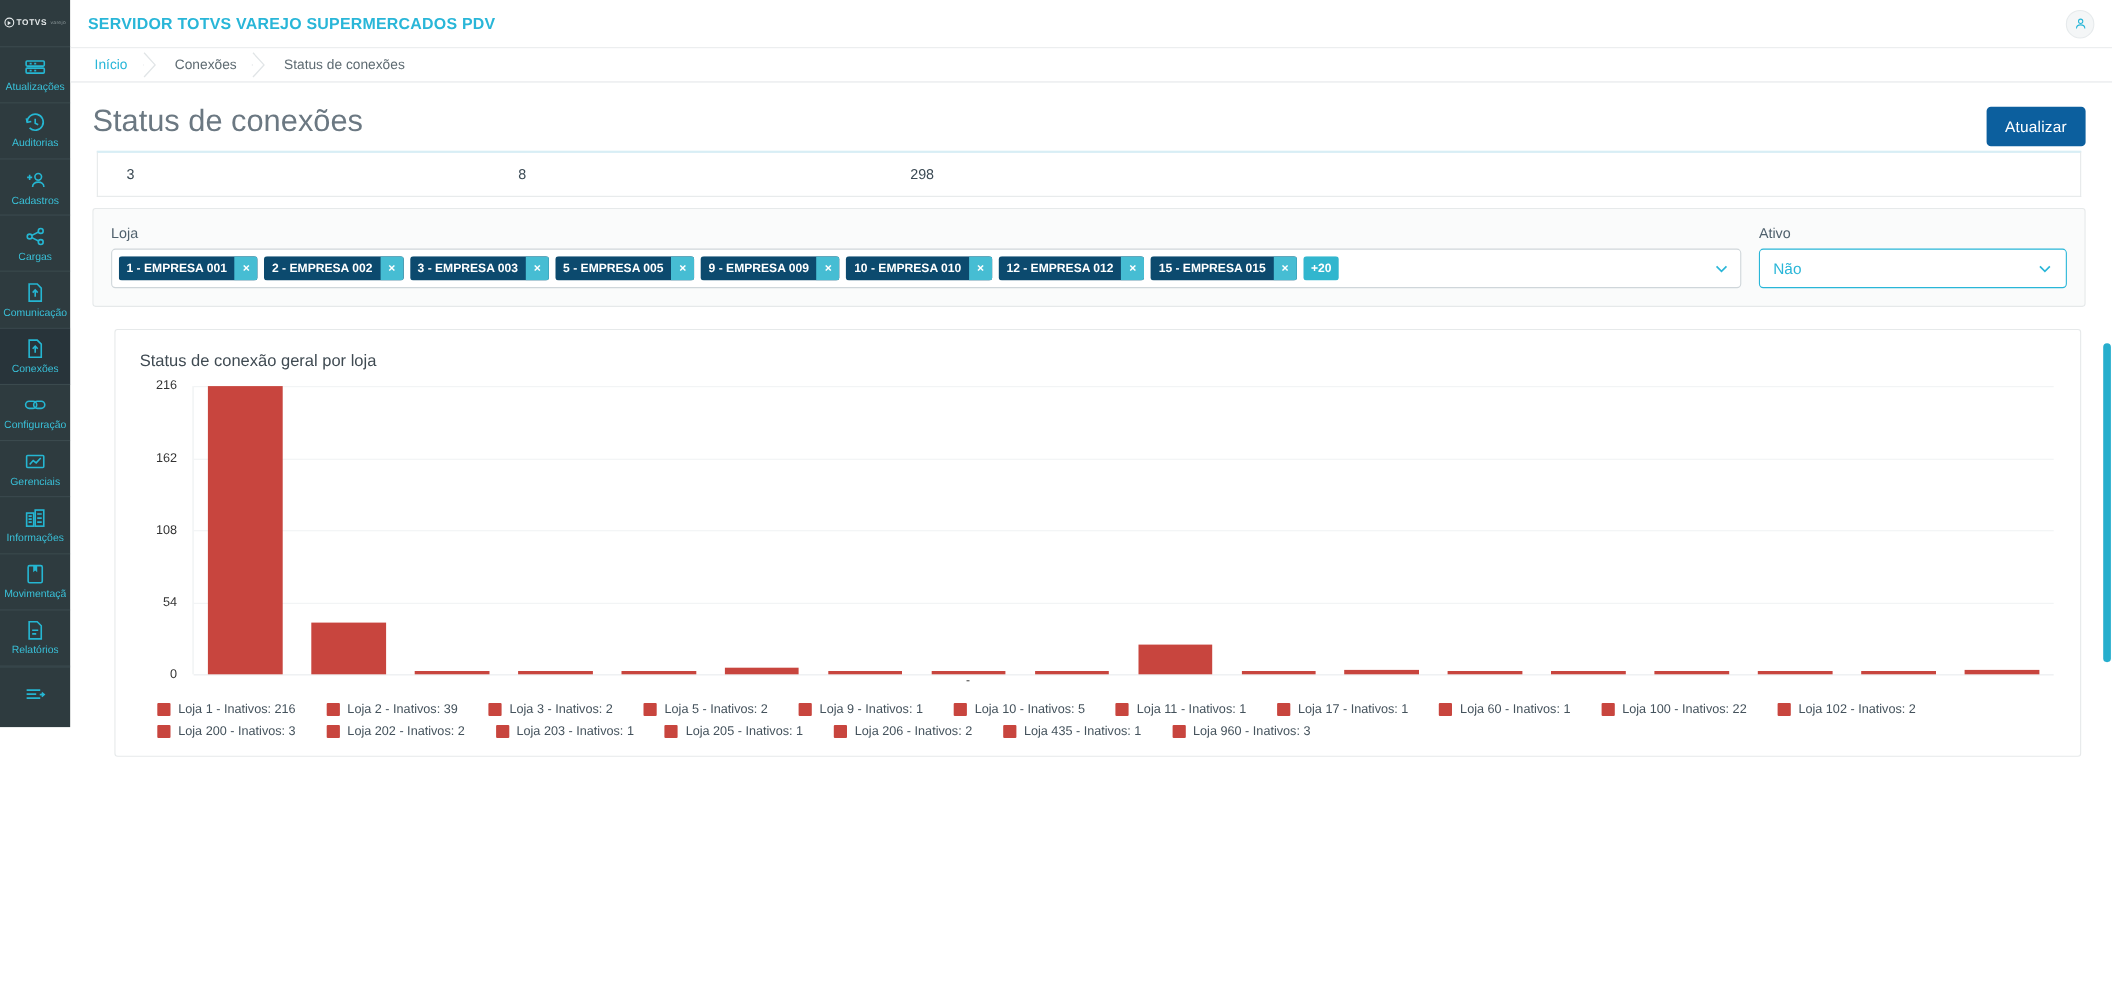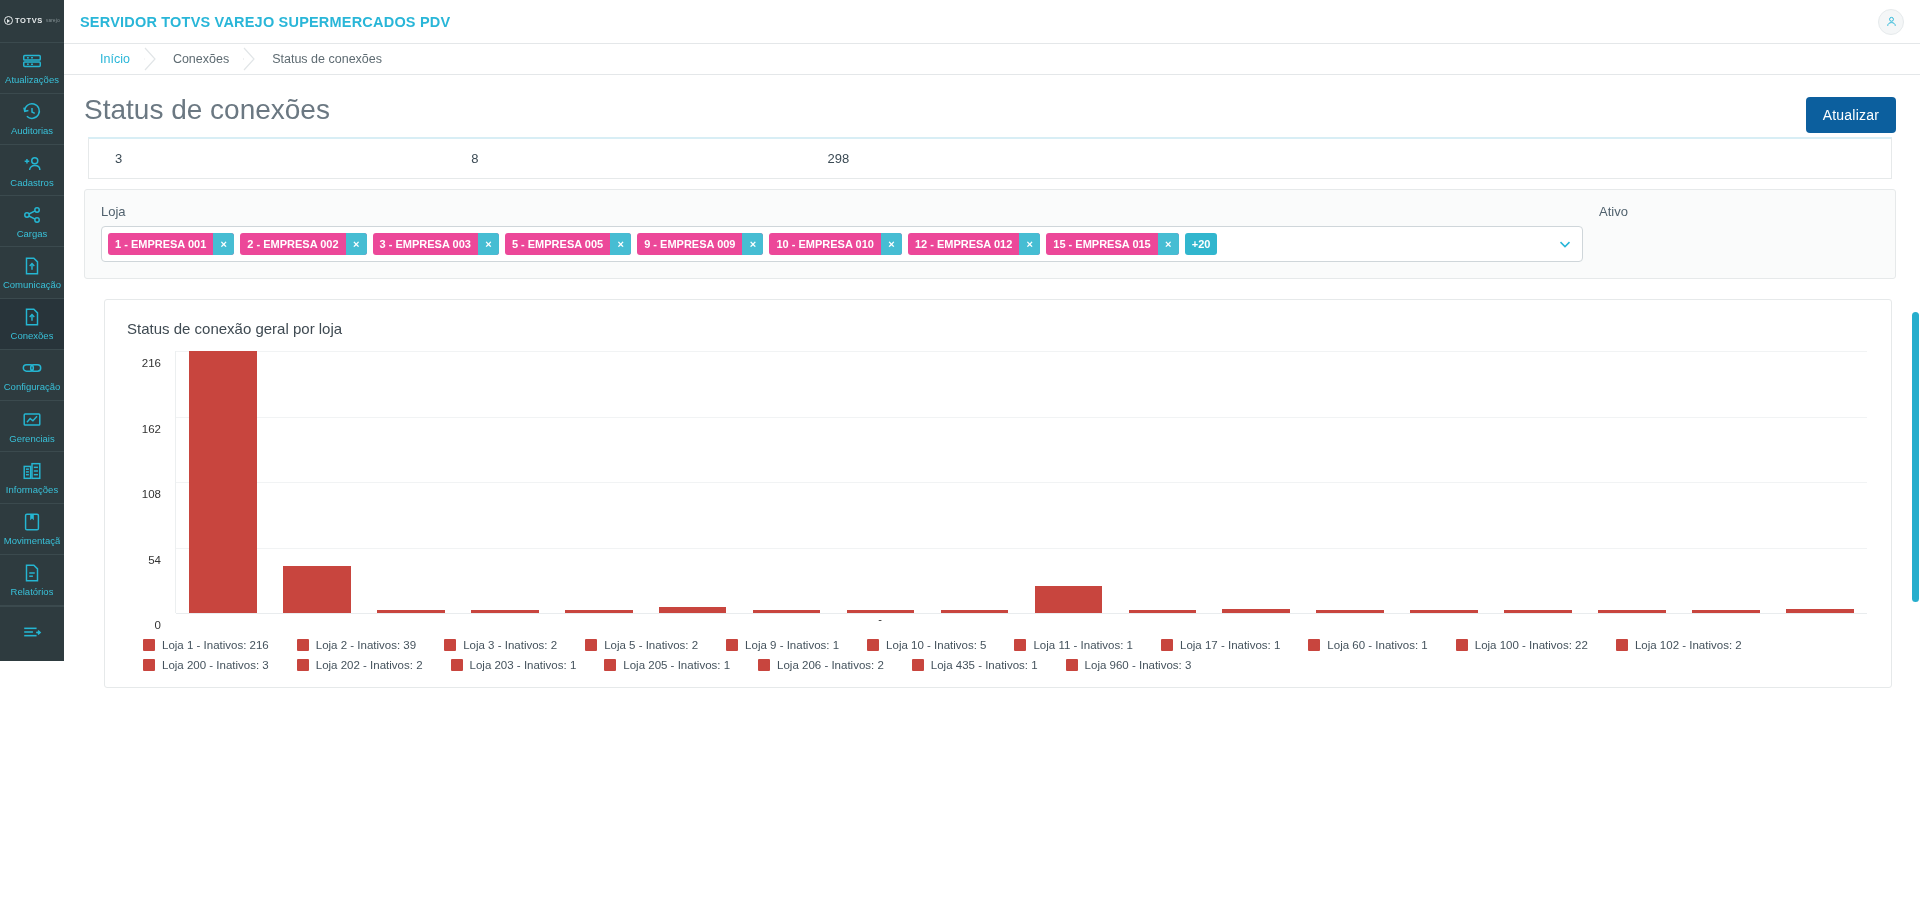"Início" .crumbs { padding-left: 20px -> 6px }
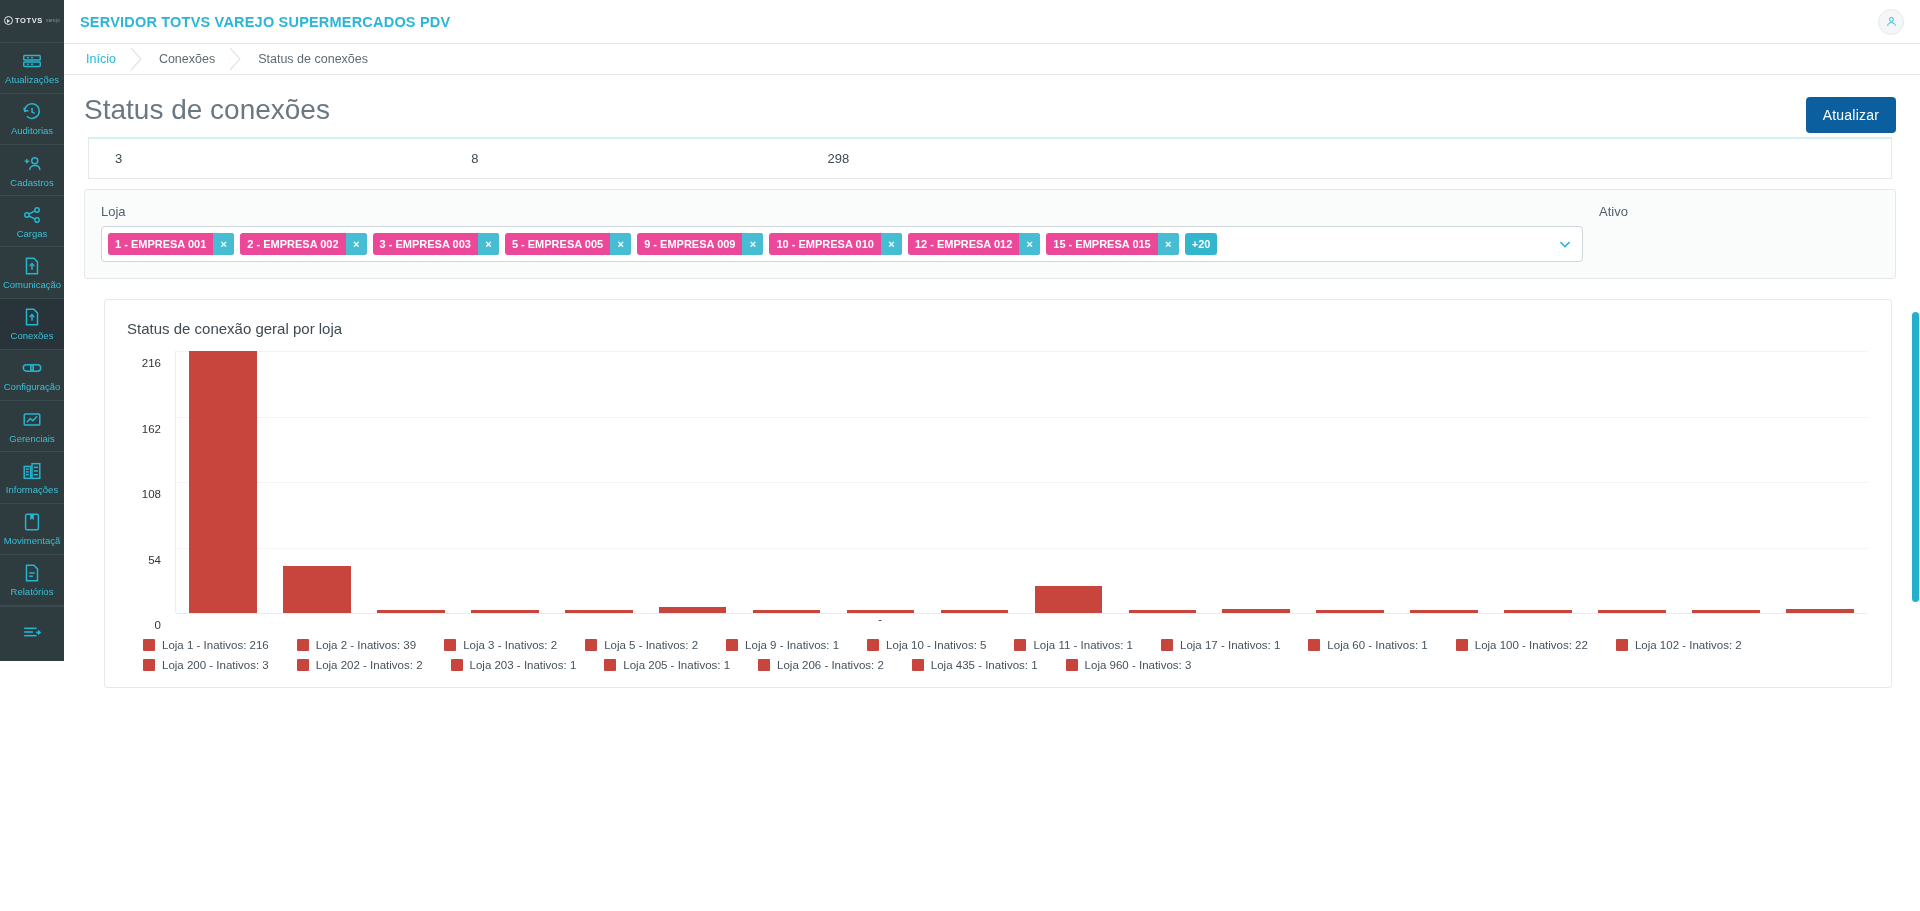"1 - EMPRESA 001" .chip { background: #ec4899 -> #0c4a6e }
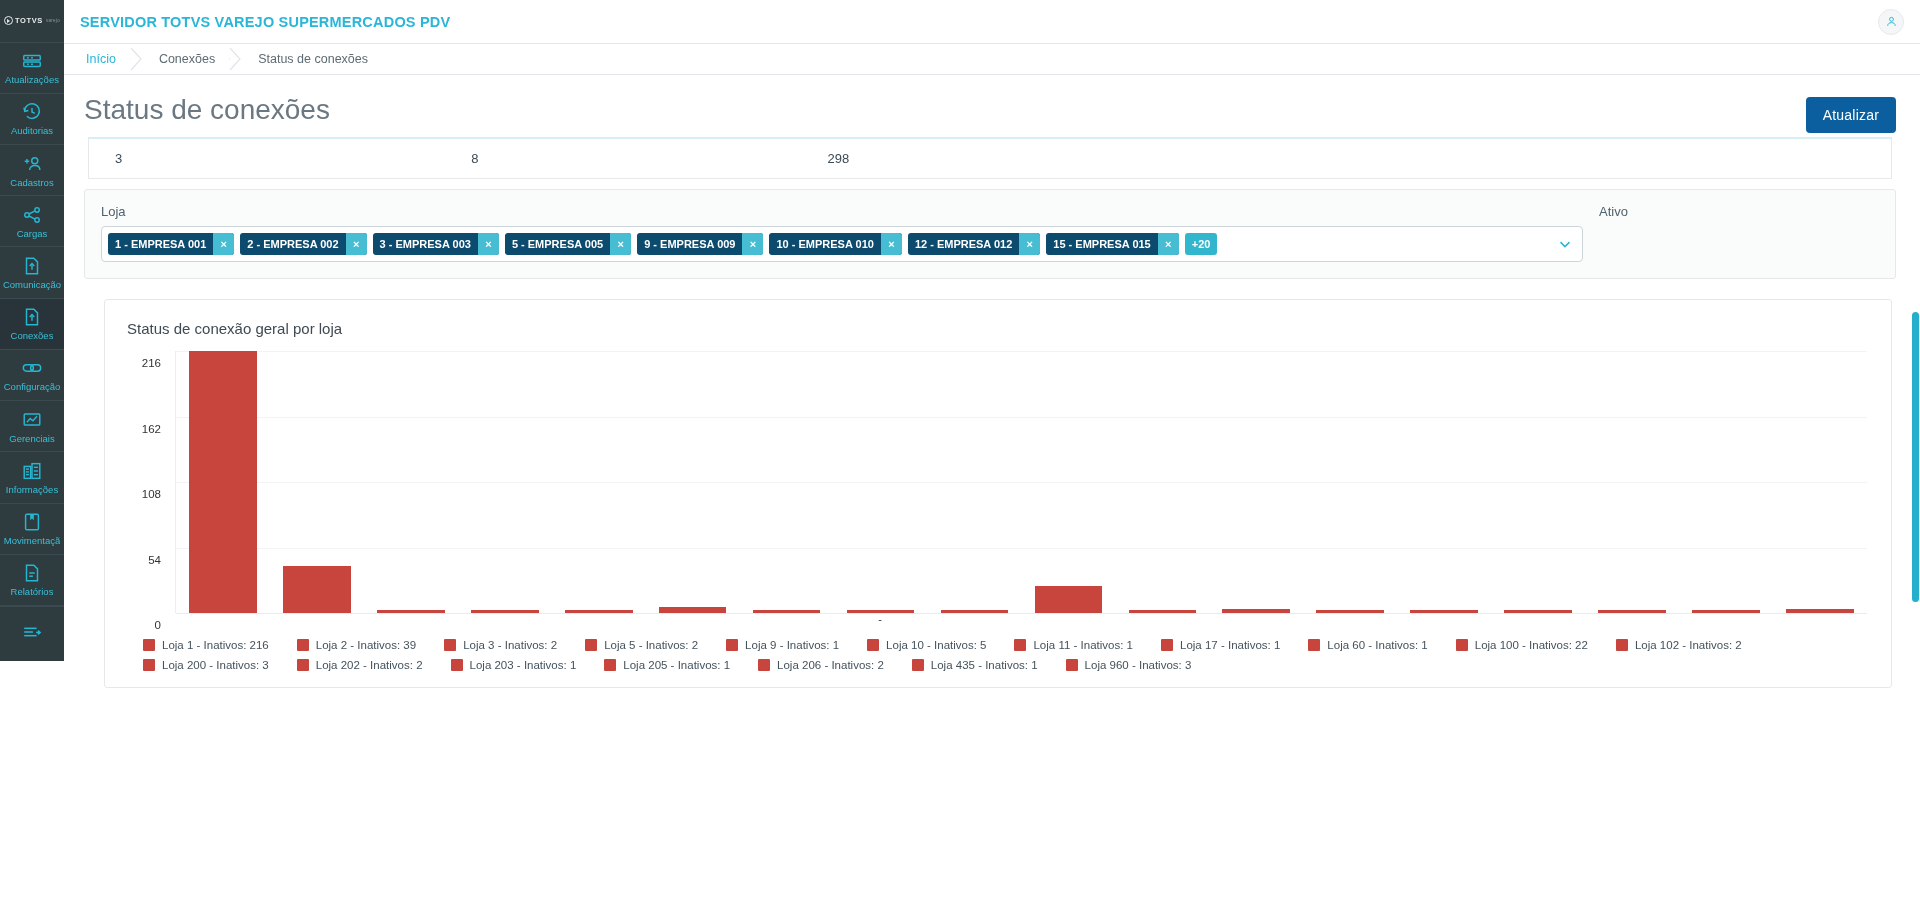"Não" div.select-ativo { html: none -> <div> <span>Não</span> <span> <svg> <polyline></polyline> </svg> </span> </div> }
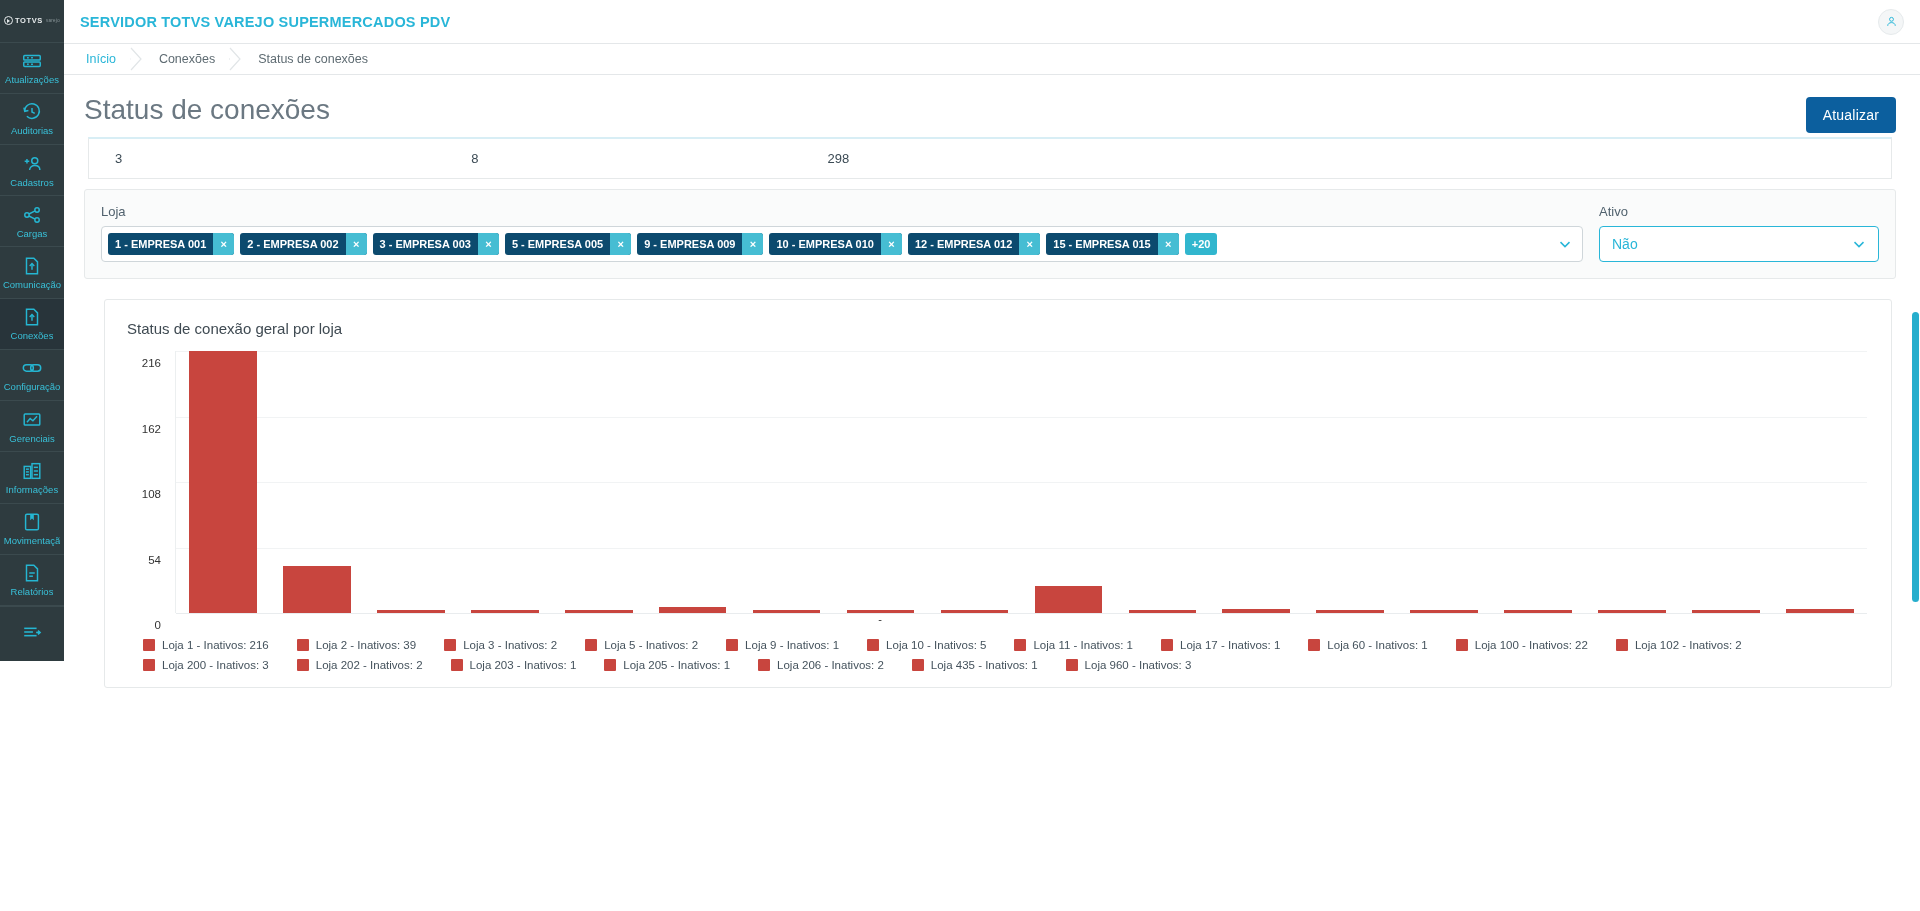"216" .y-axis { top: 12px -> 0 }
